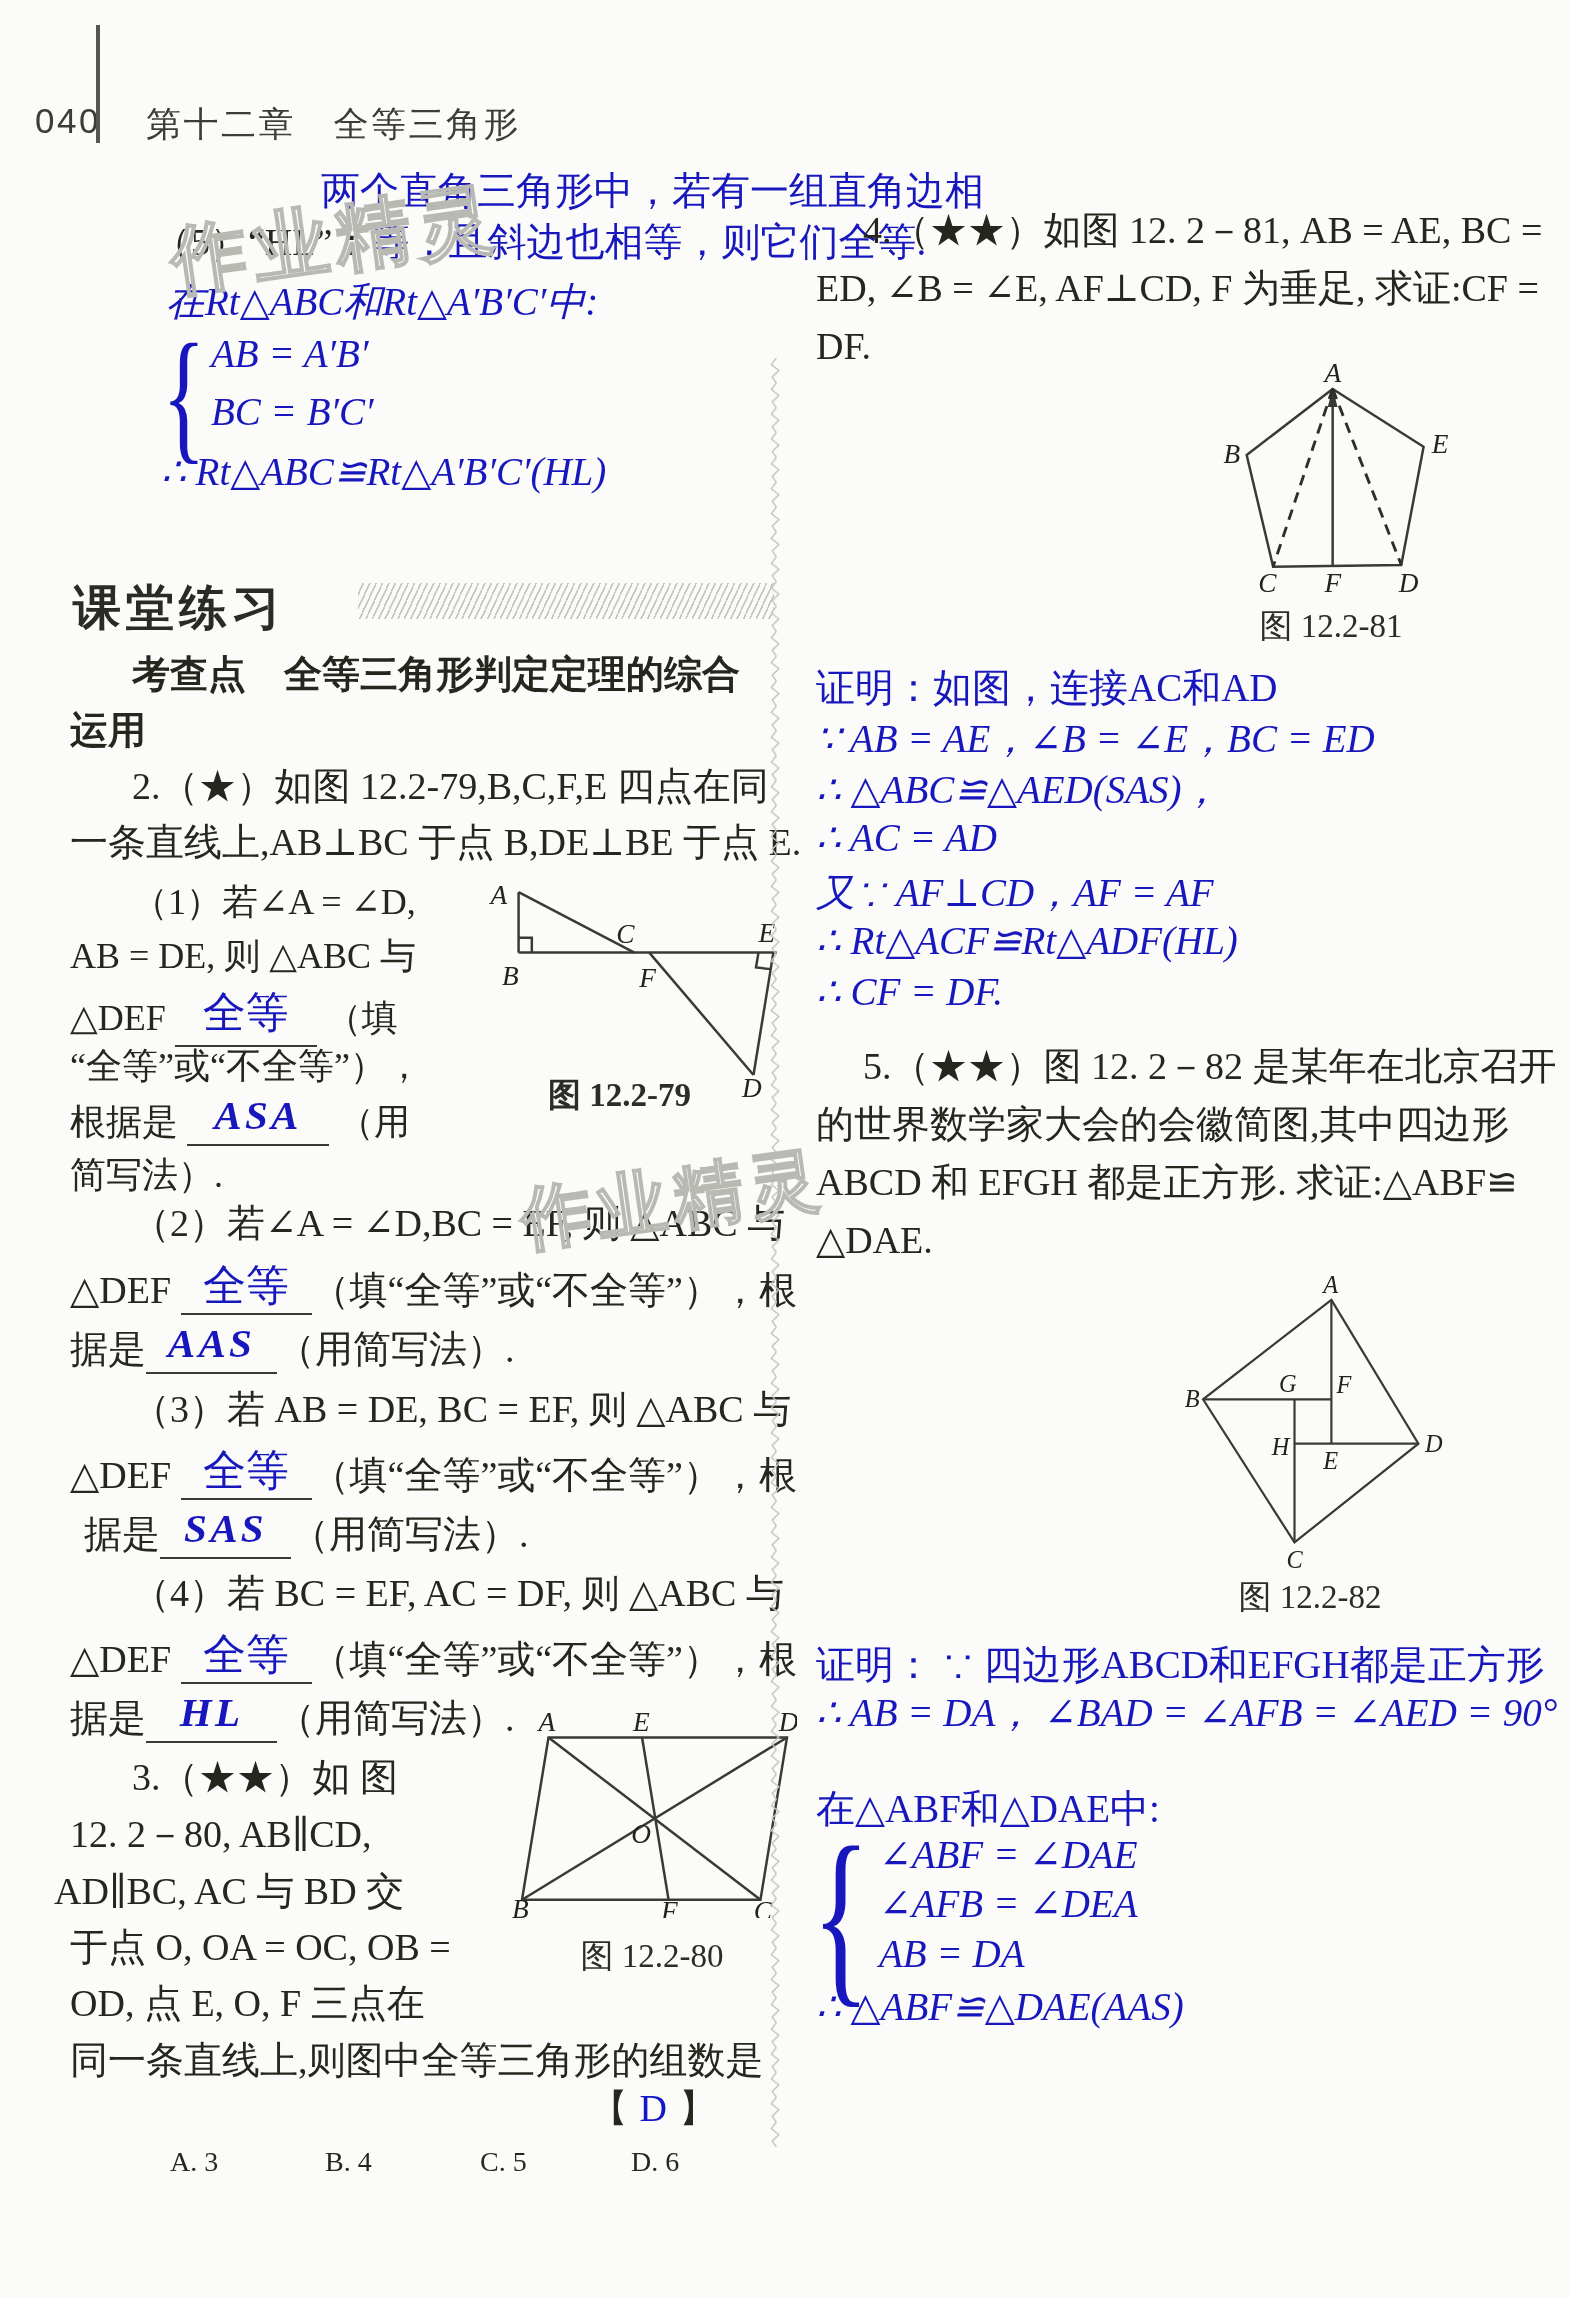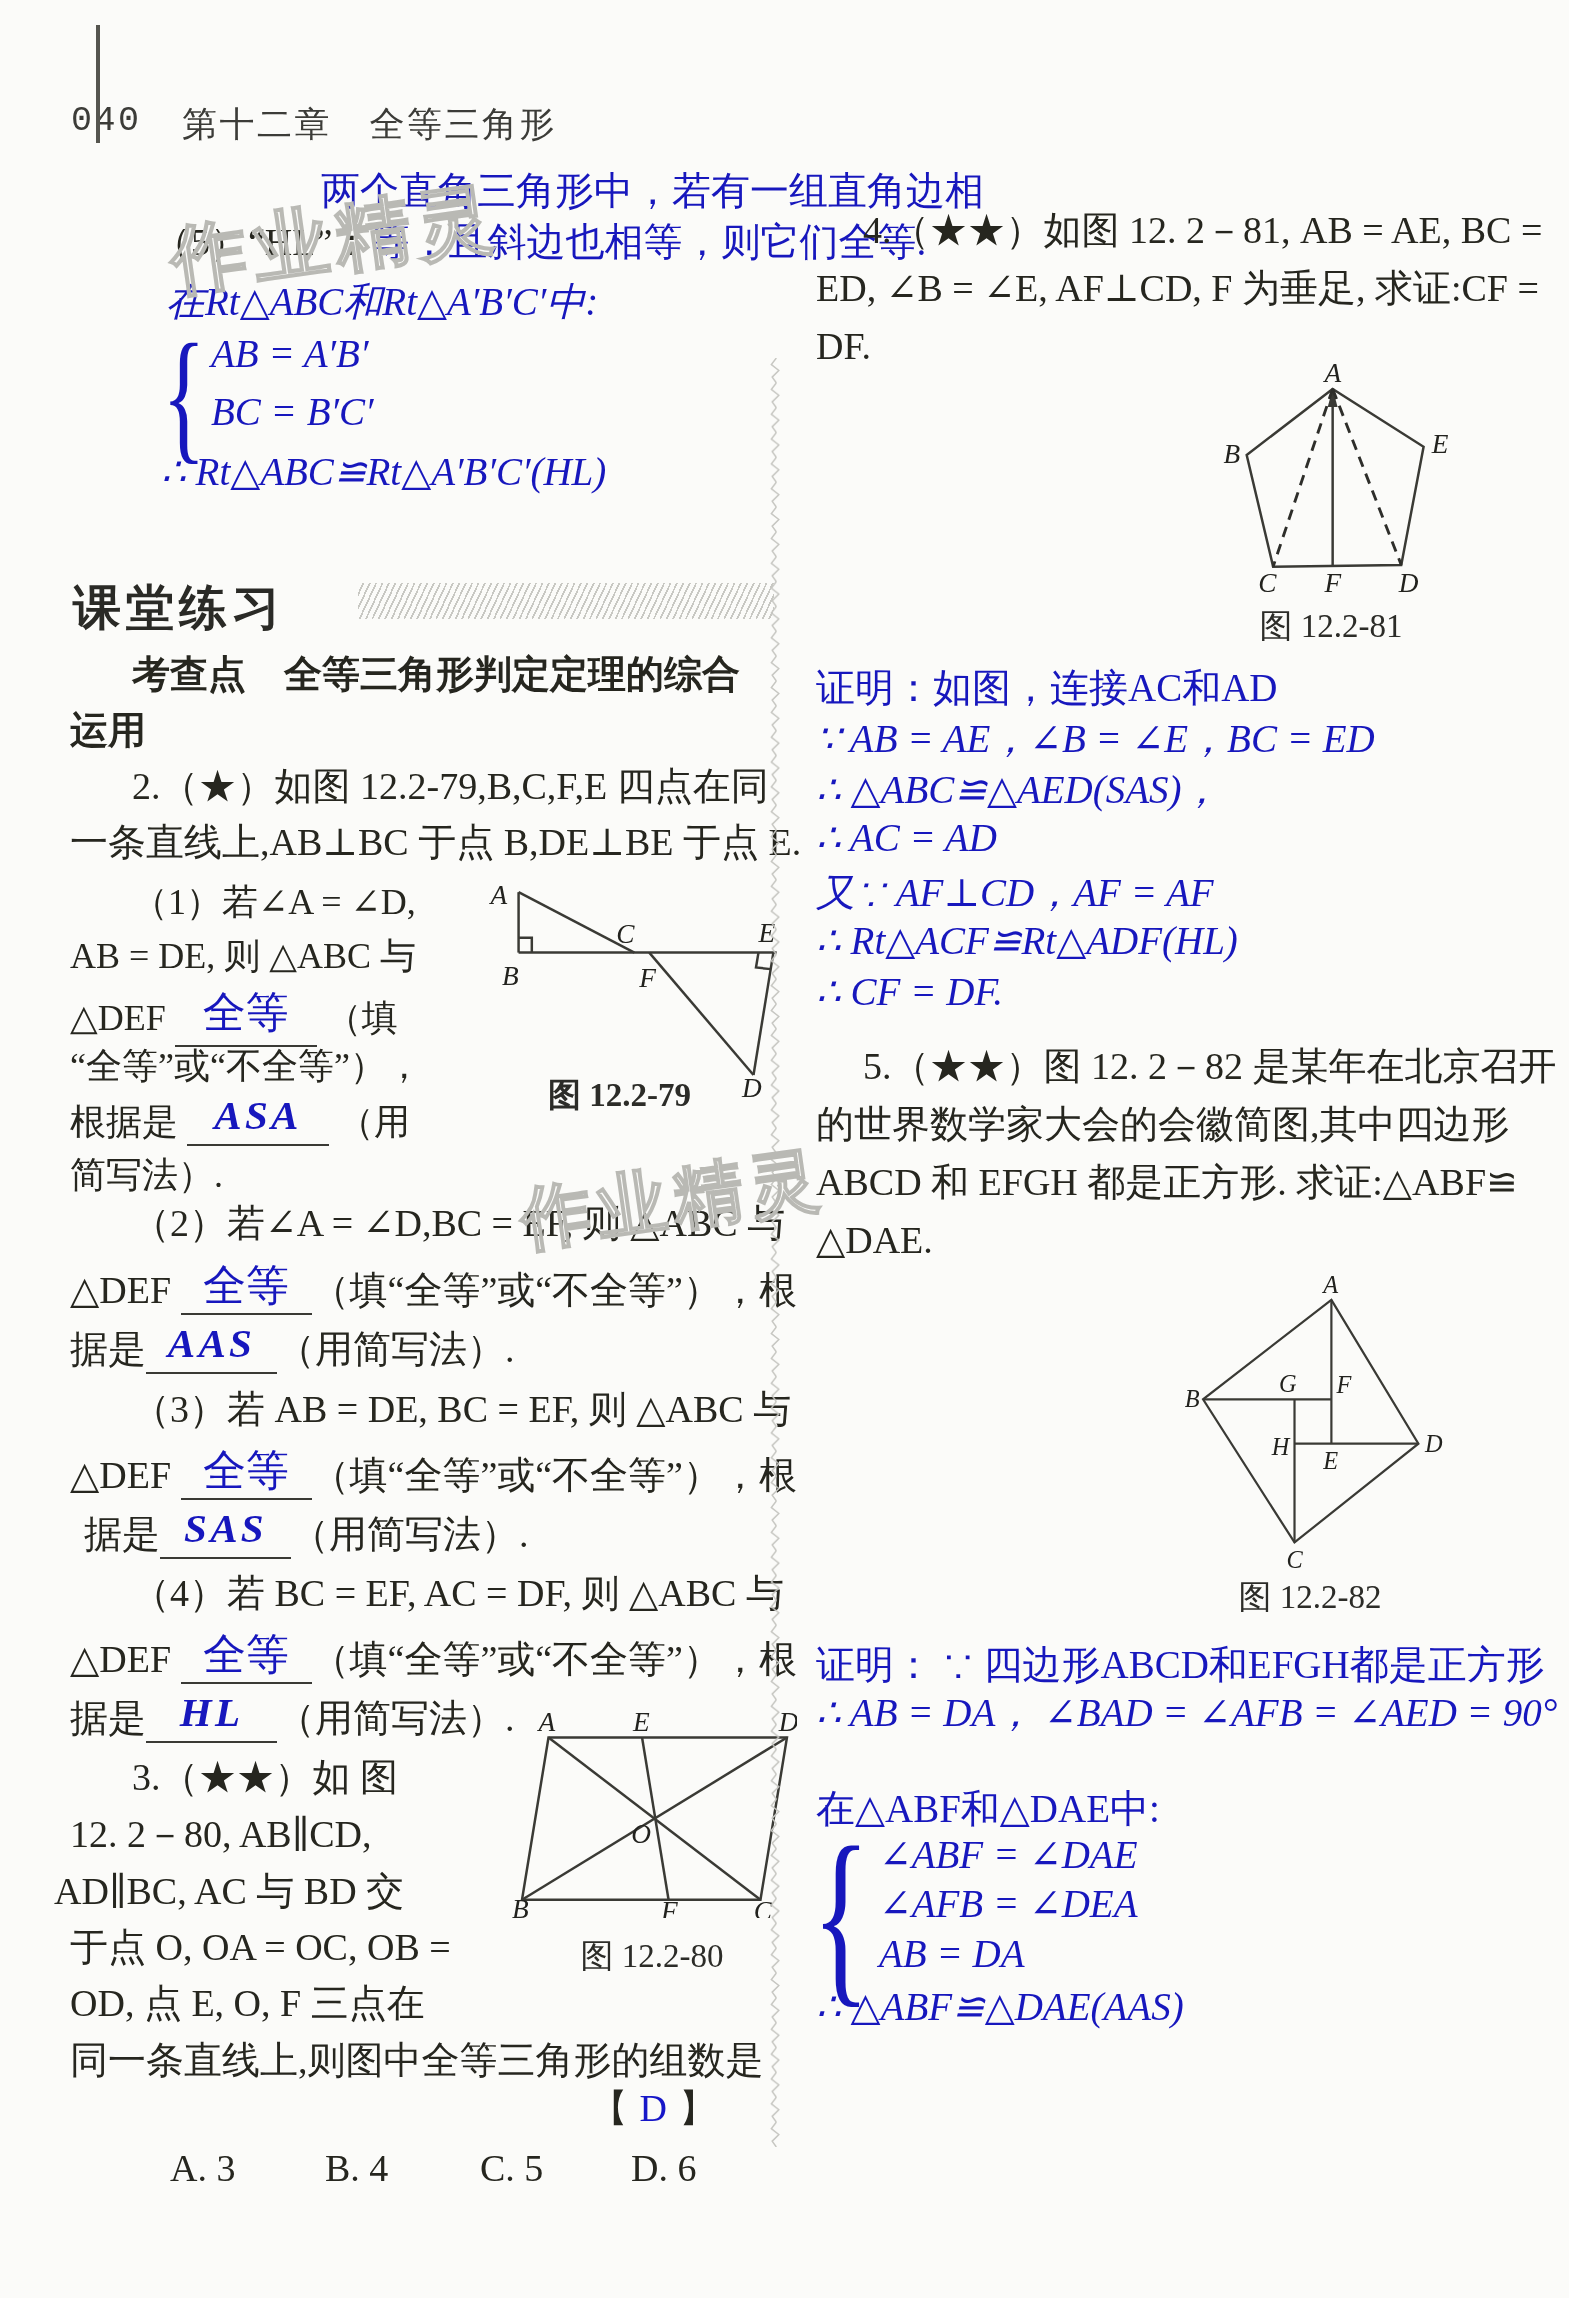"040" .hdr { font-family: Liberation Mono, monospace -> Liberation Sans, sans-serif; margin-left: 36px -> none }
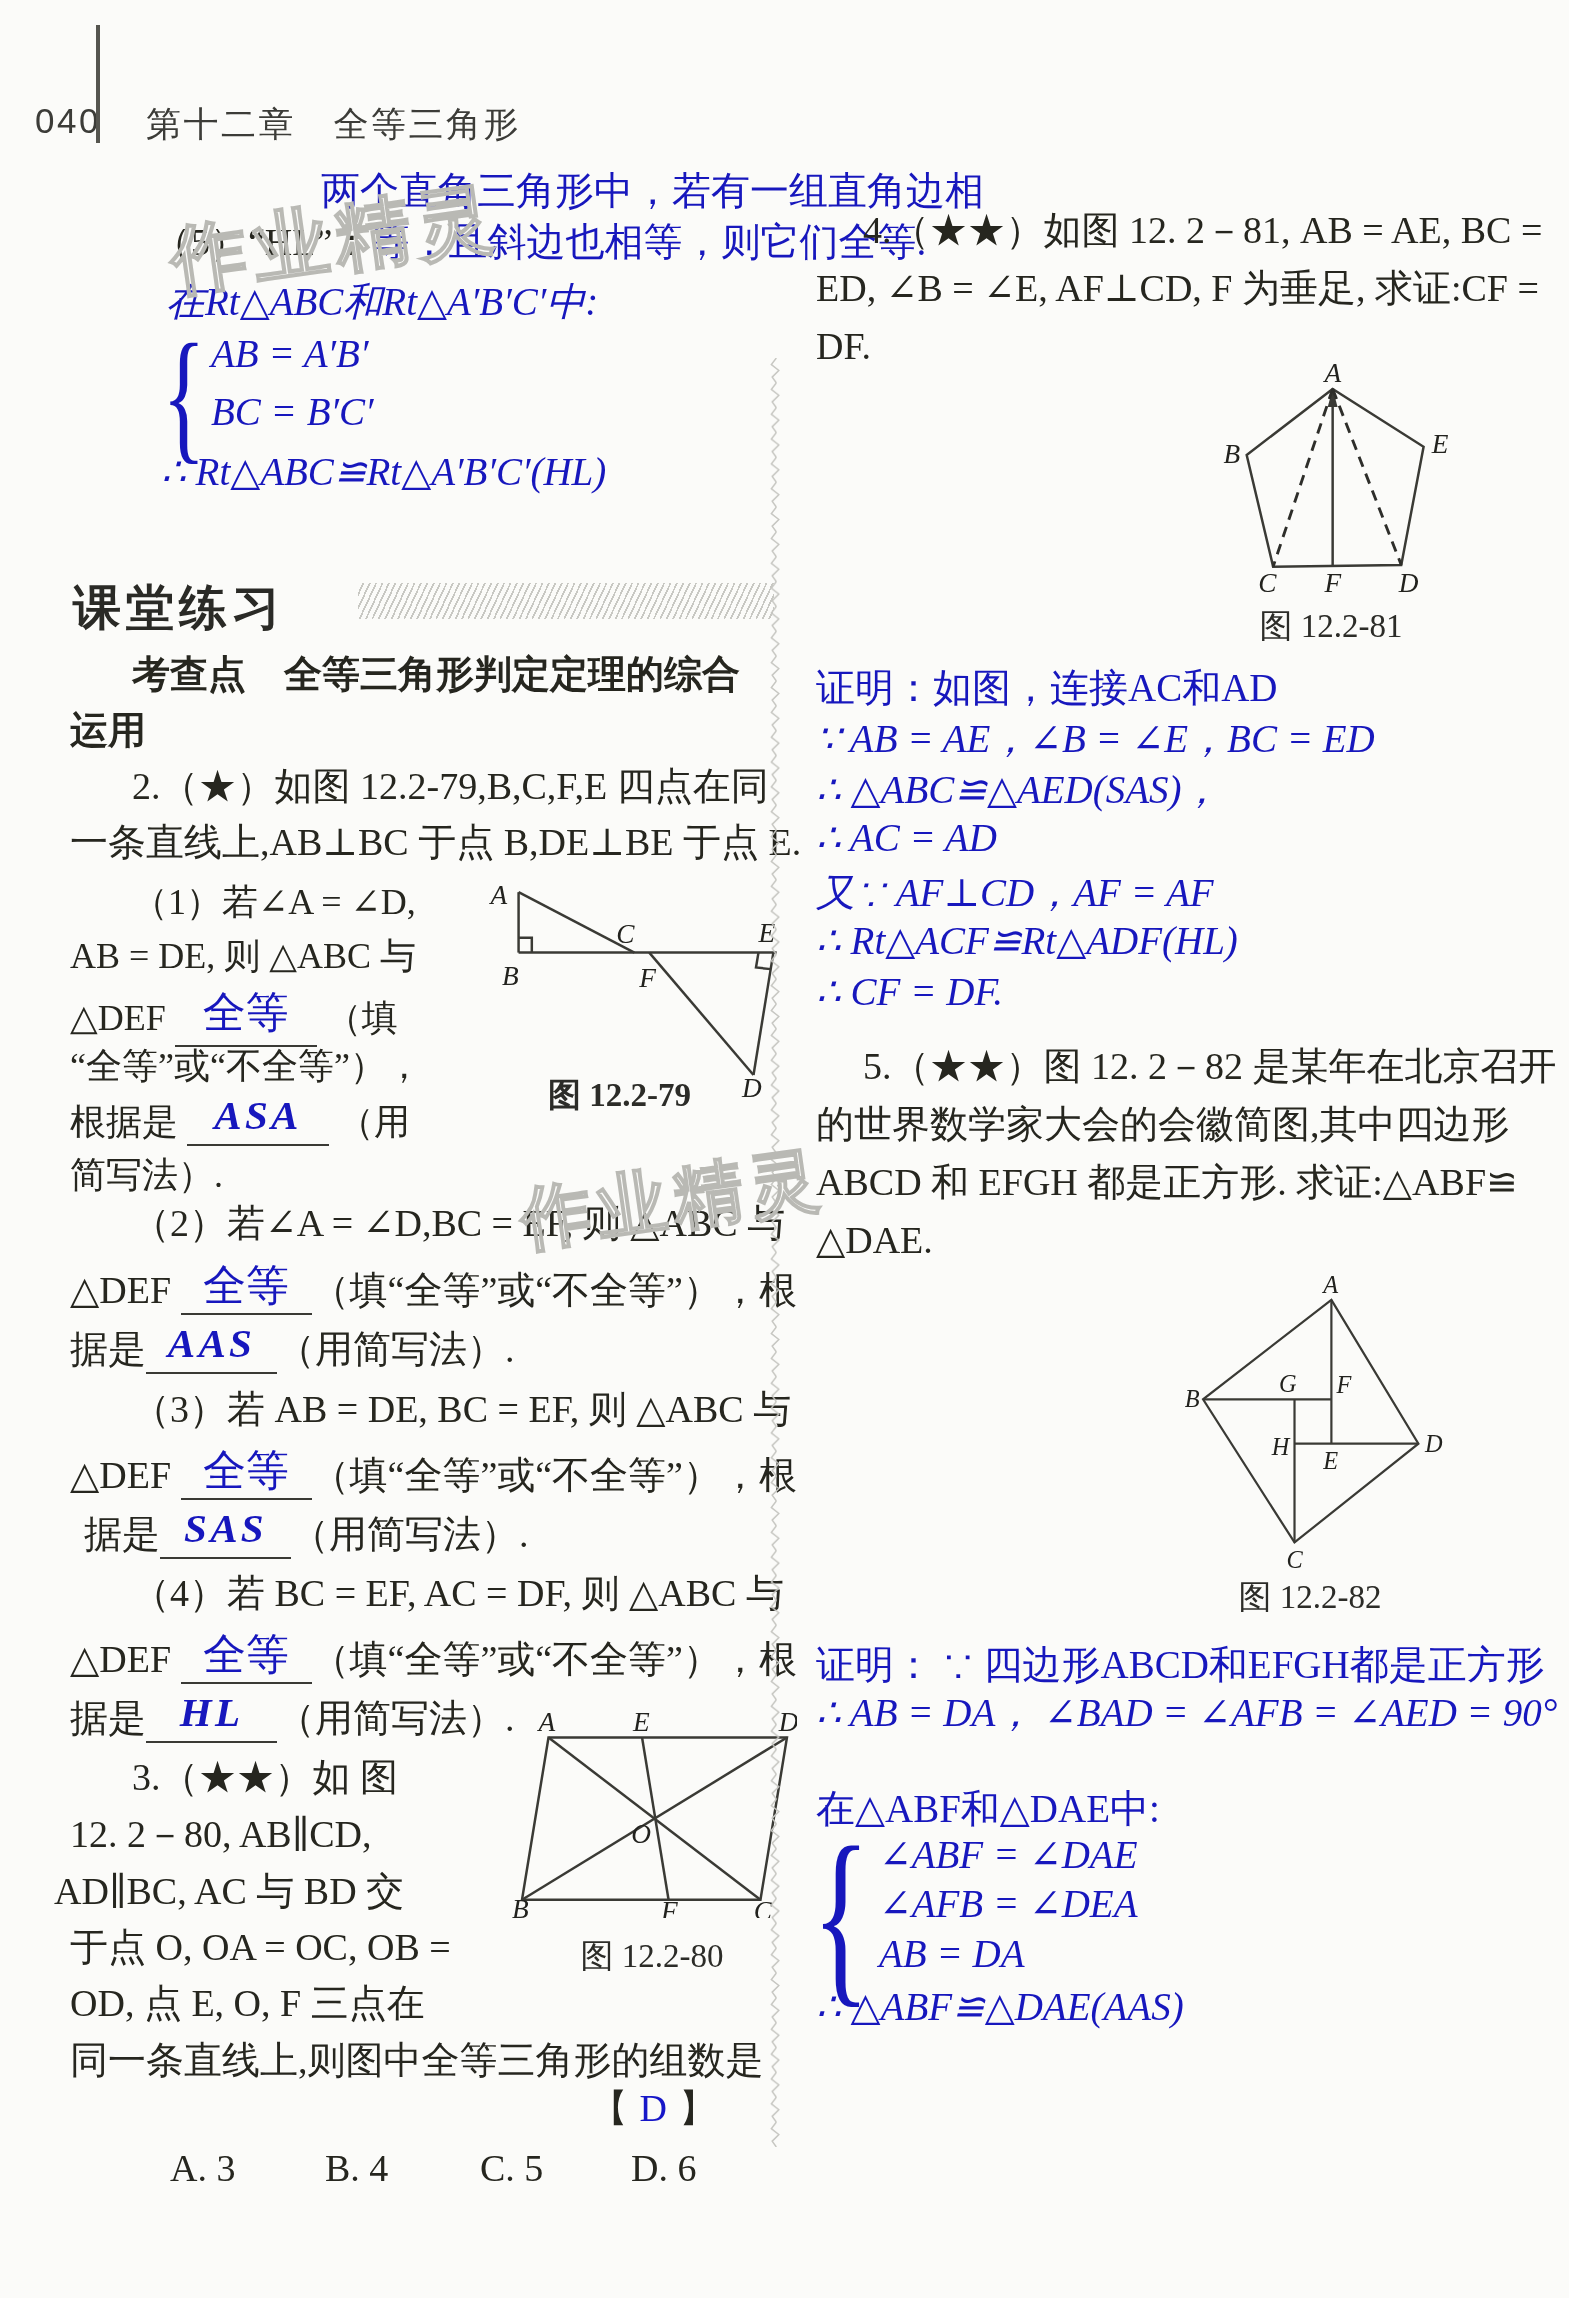"A. 3" .opt { font-size: 38px -> 28px }
